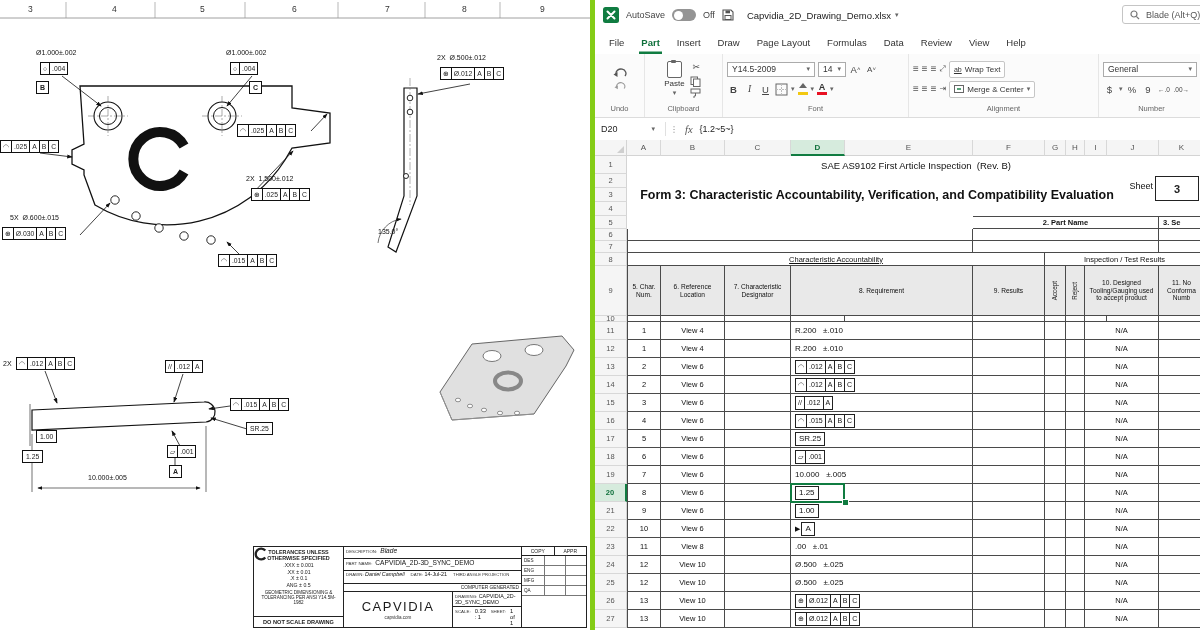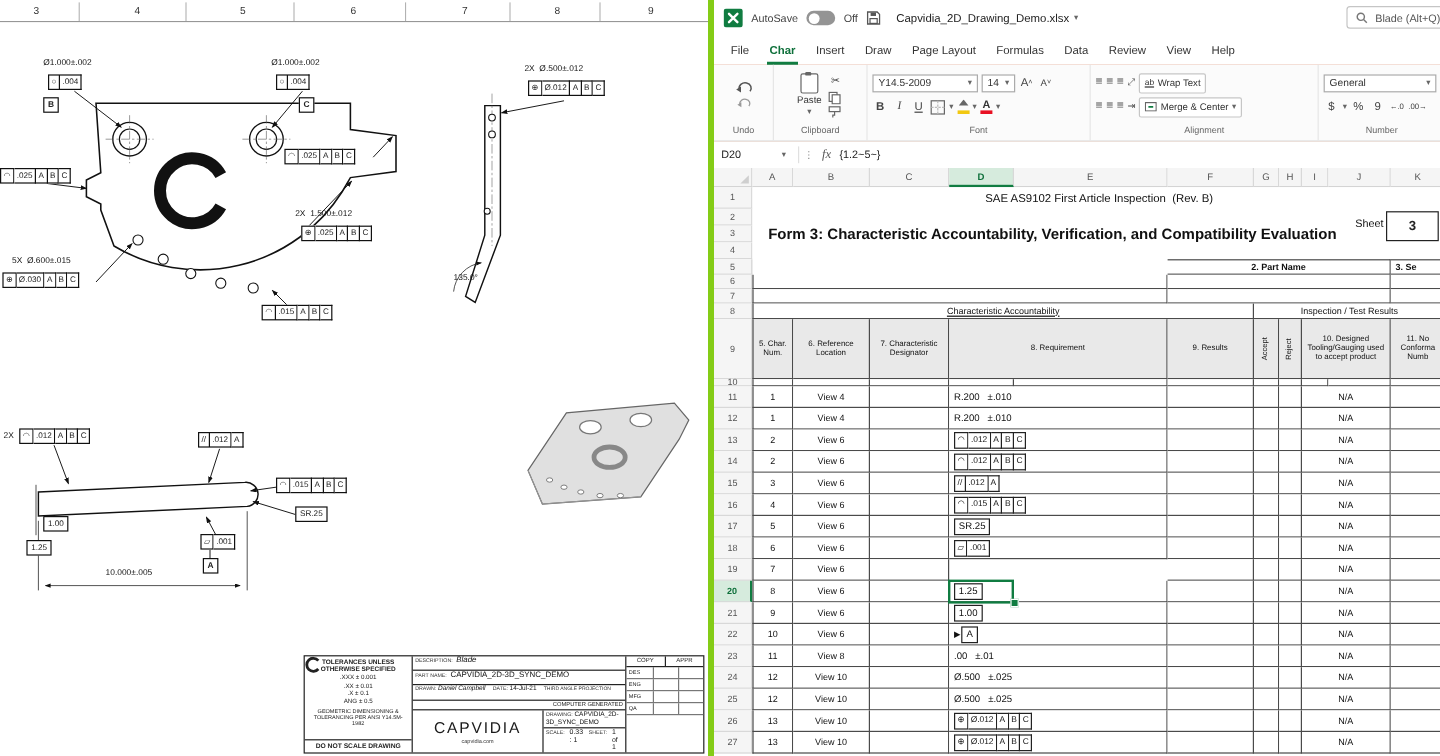"Char" div.mtab { text: Char -> Part }
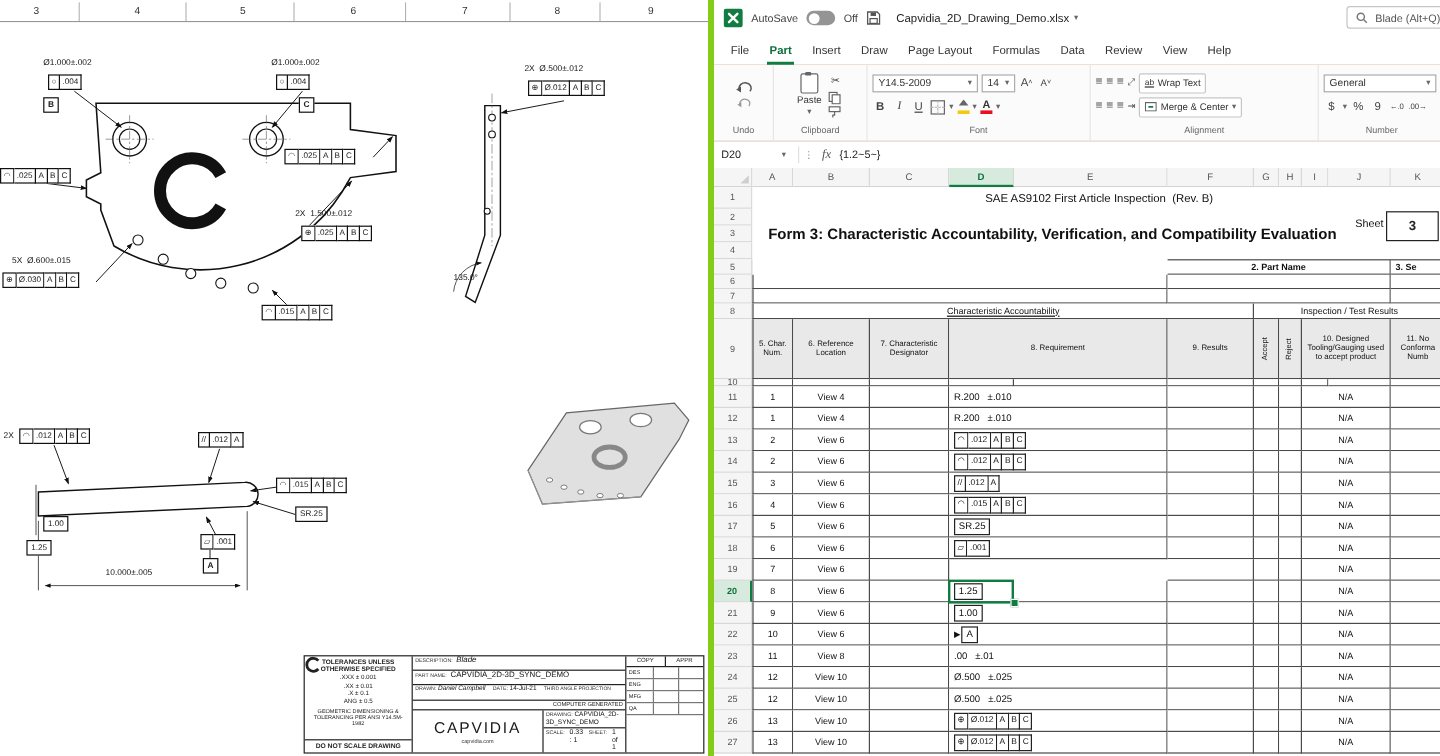"10.000 ±.005" div.fc { html: none -> <div> <span>10.000 ±.005</span> </div> }
